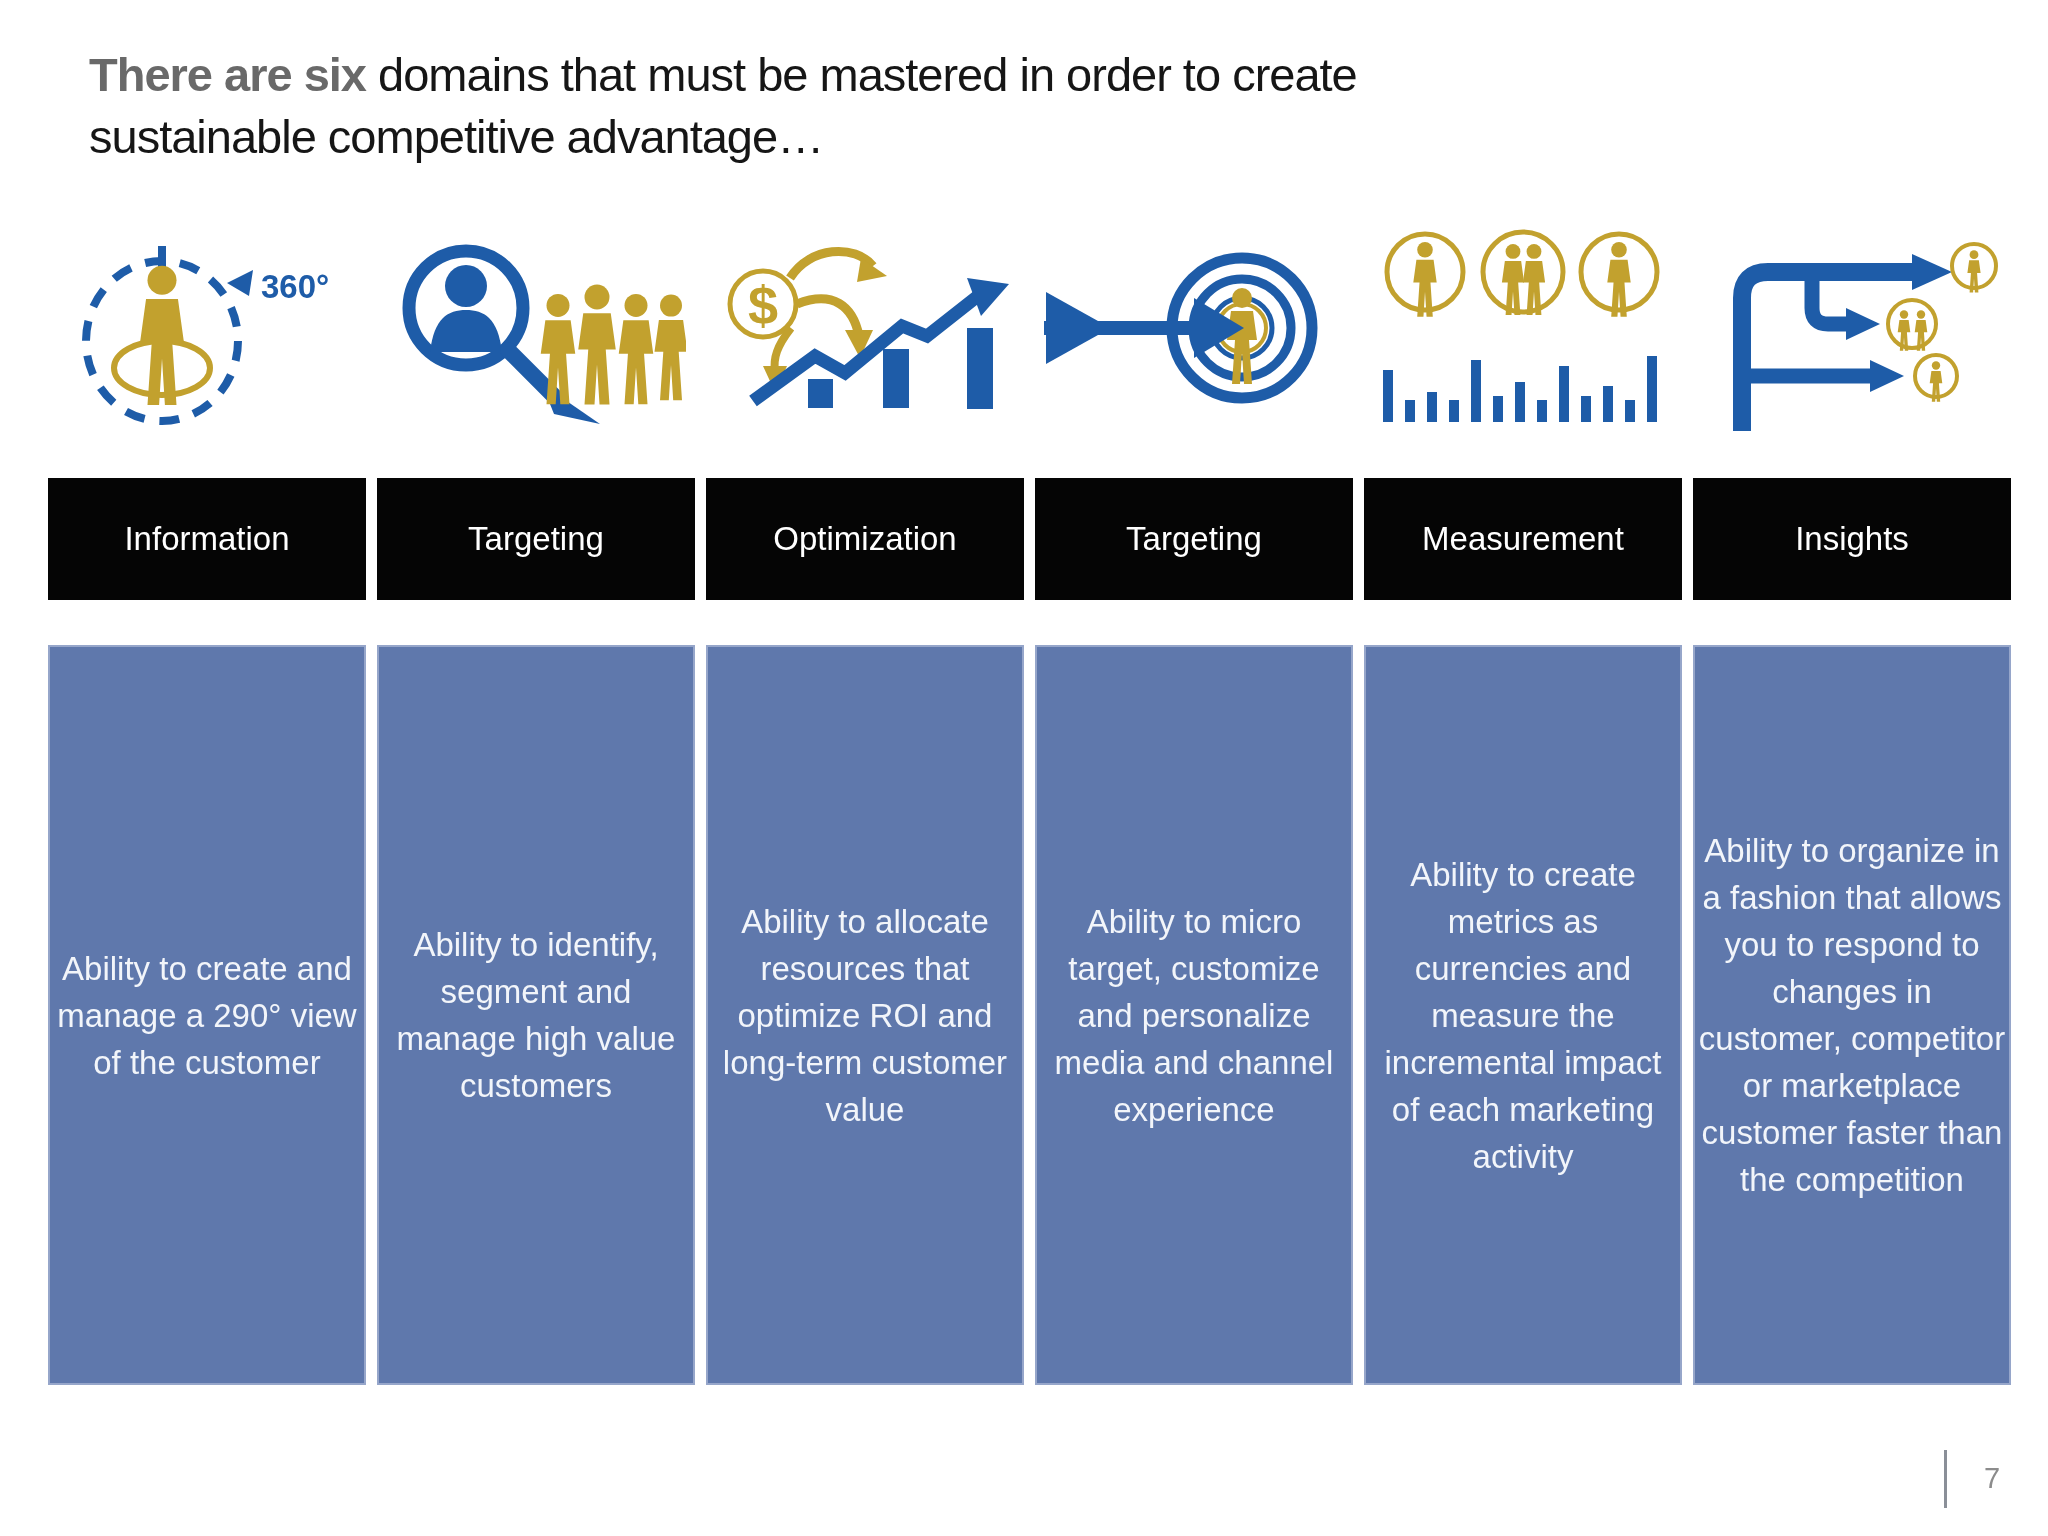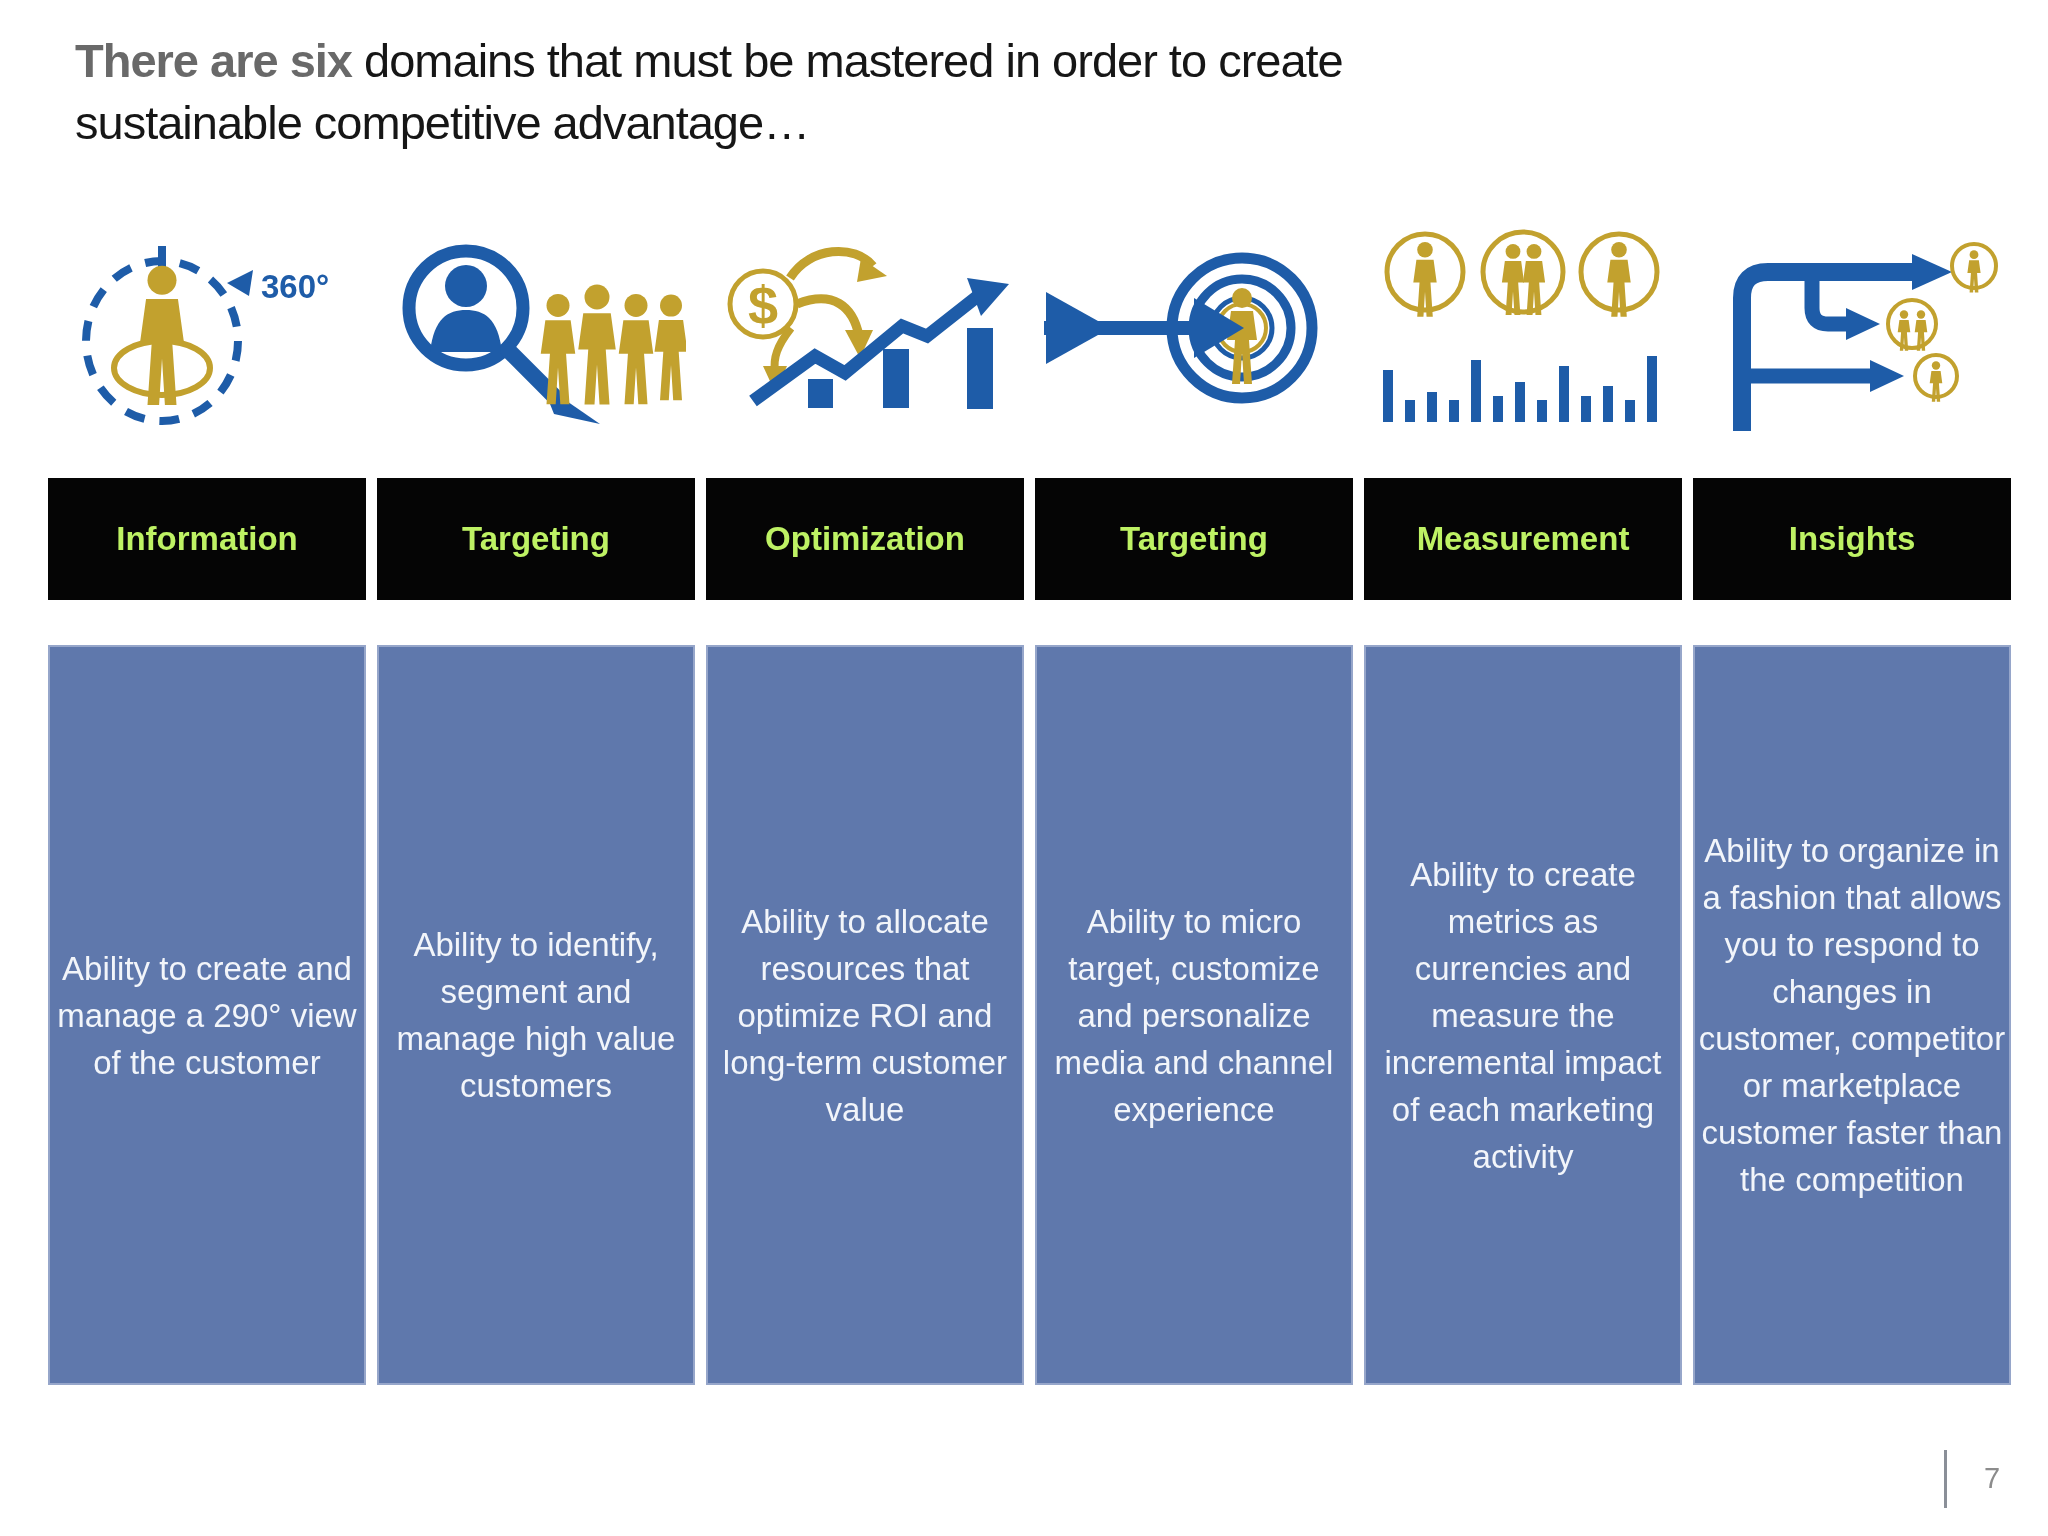"There are six domains that" .title { margin: 0 -> 14px }
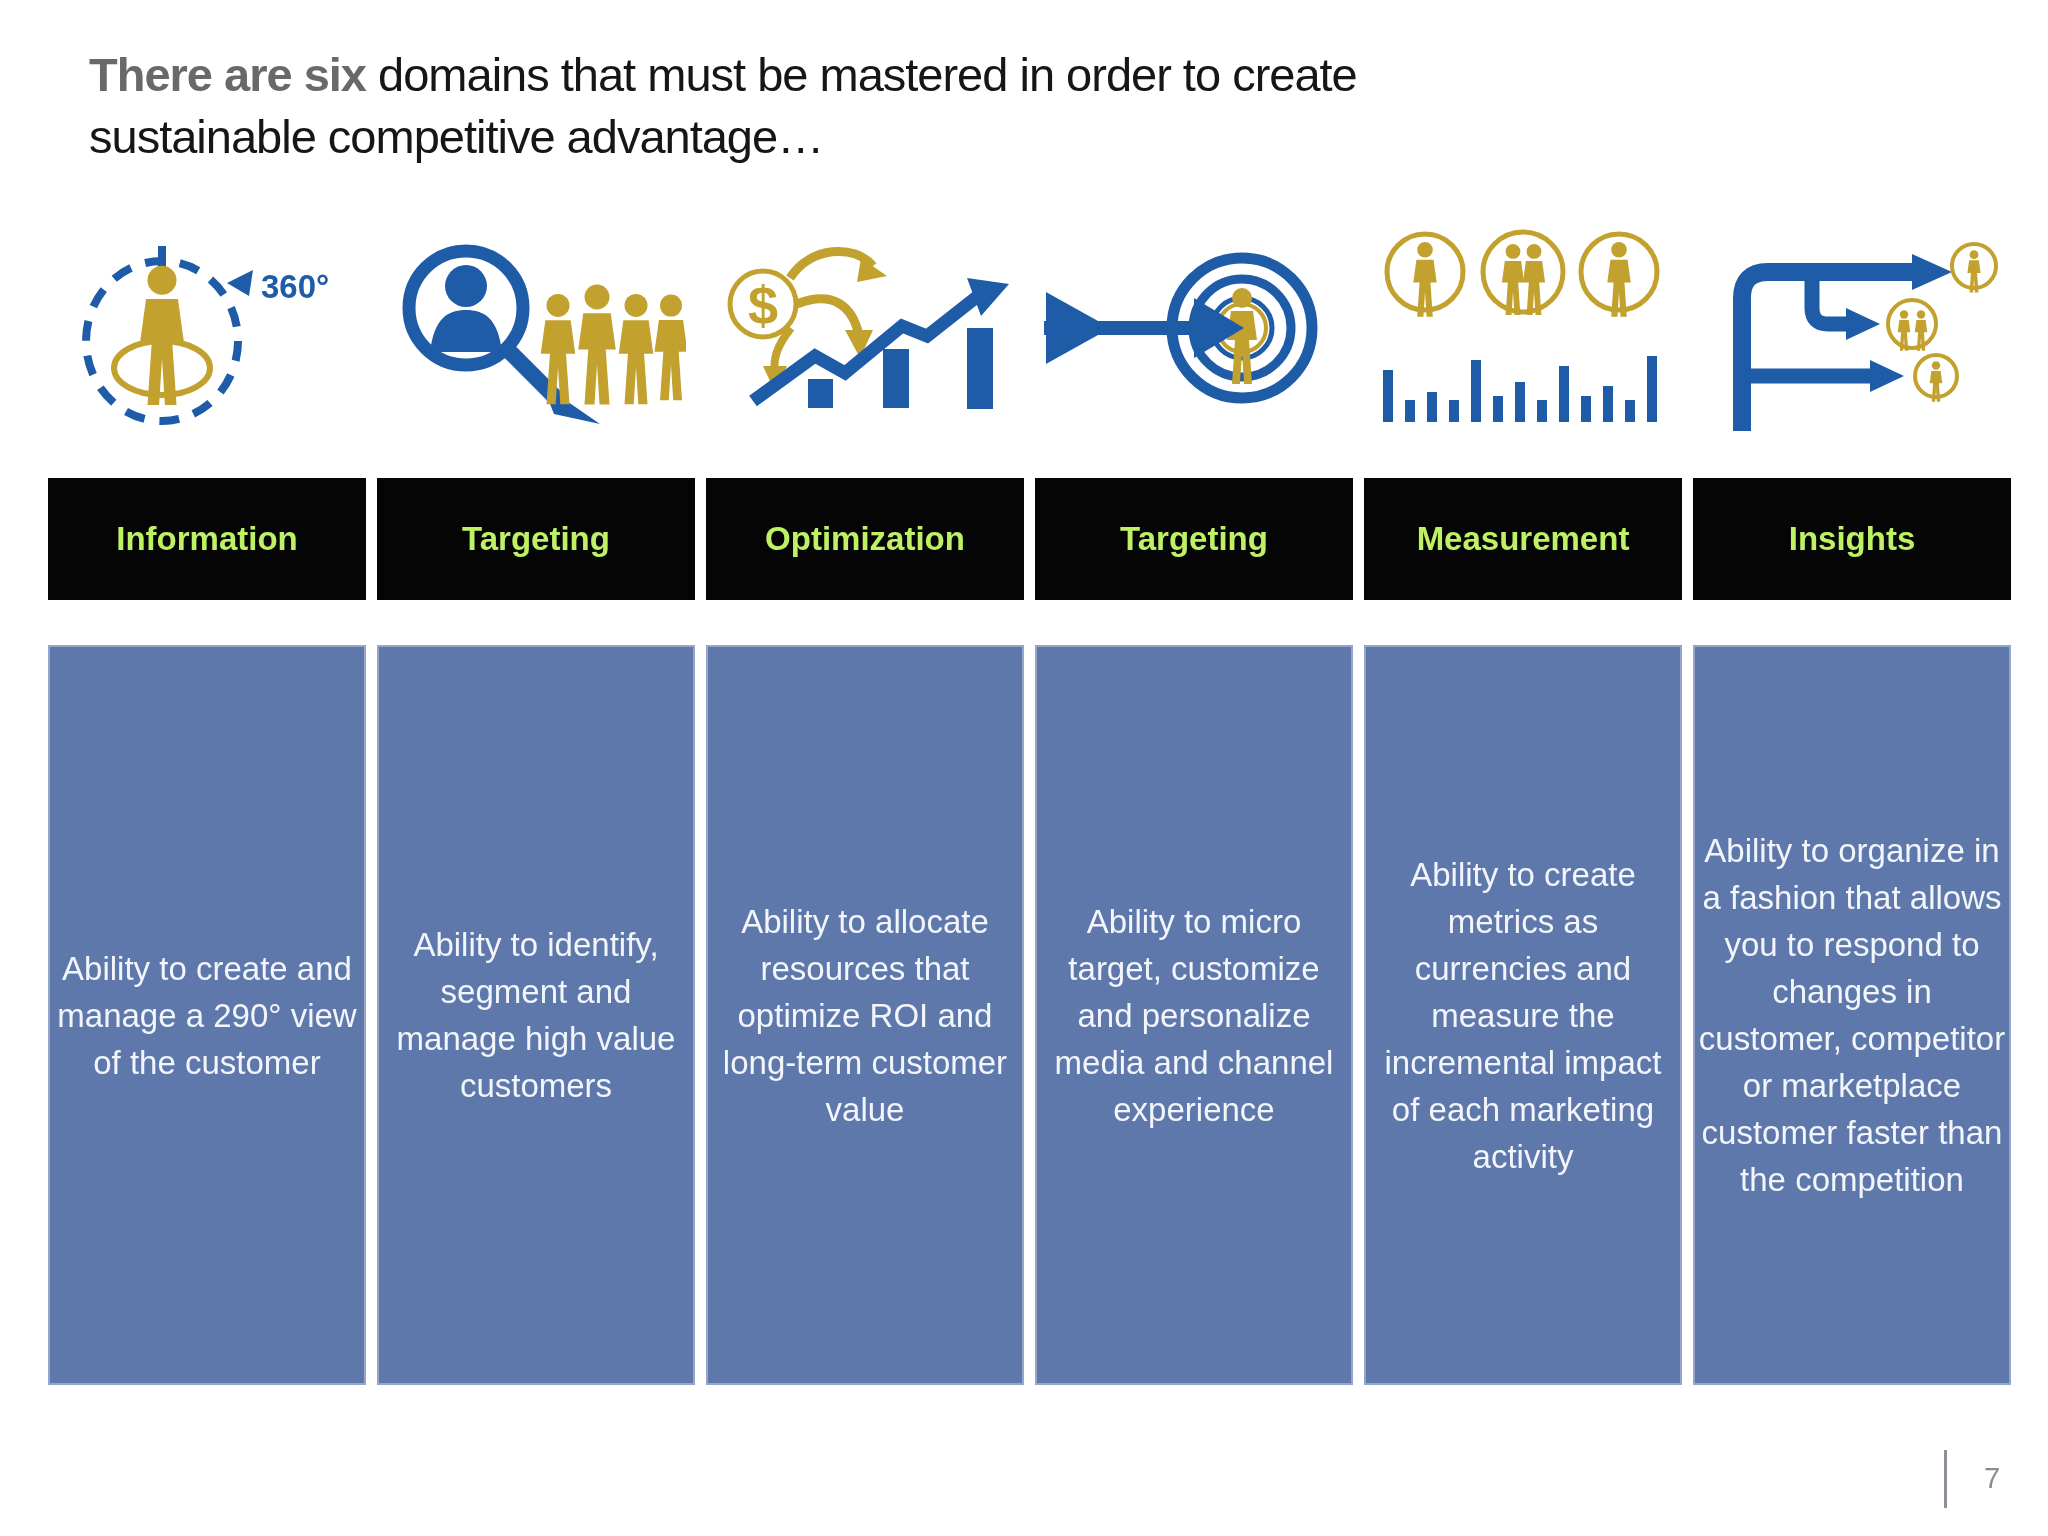"Information" .header-box { color: #bef264 -> #ffffff; font-weight: bold -> normal }
